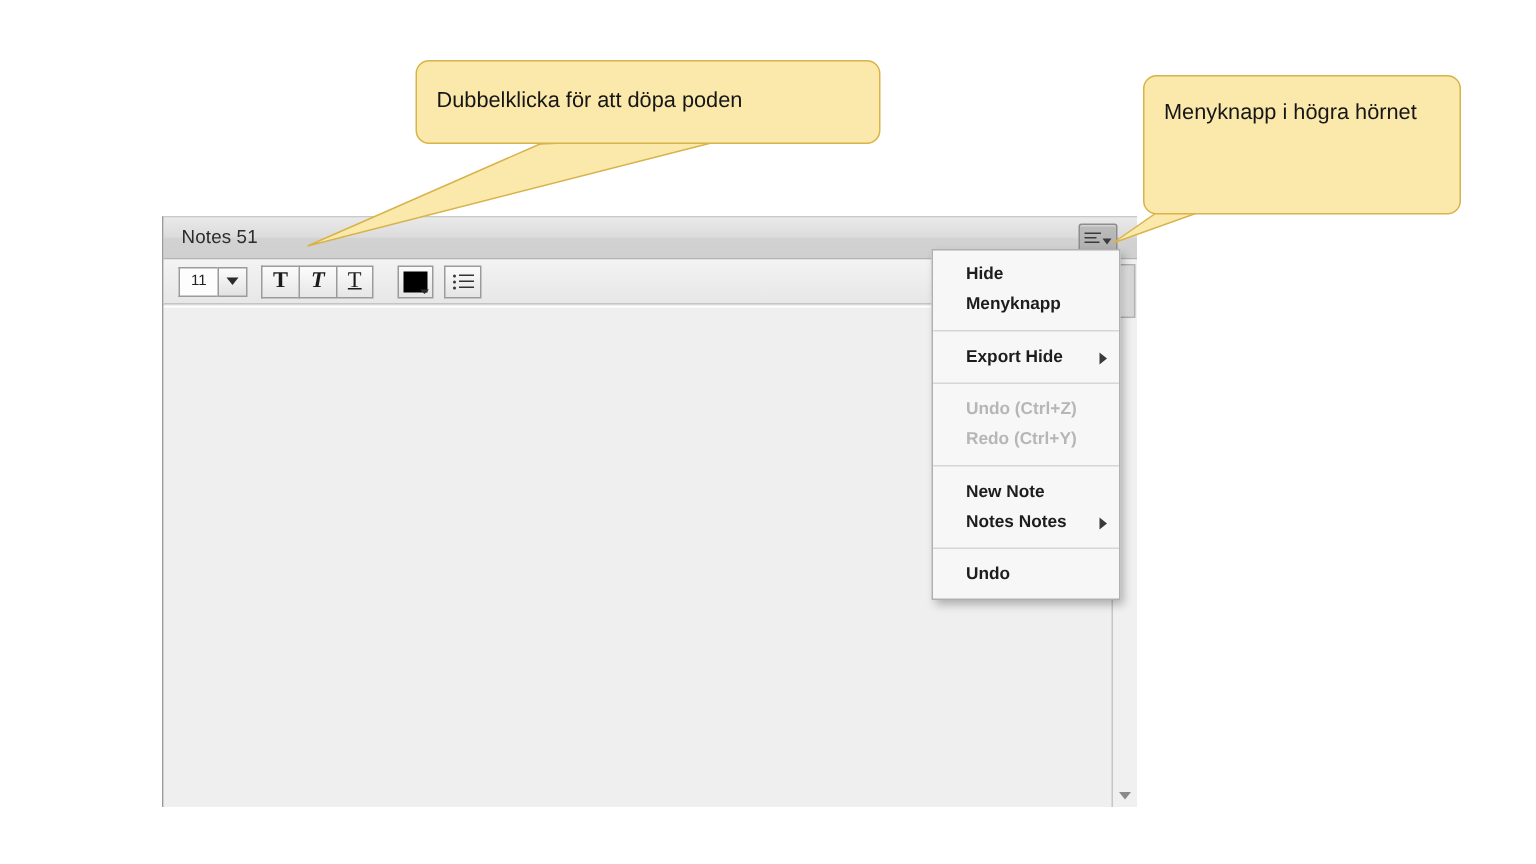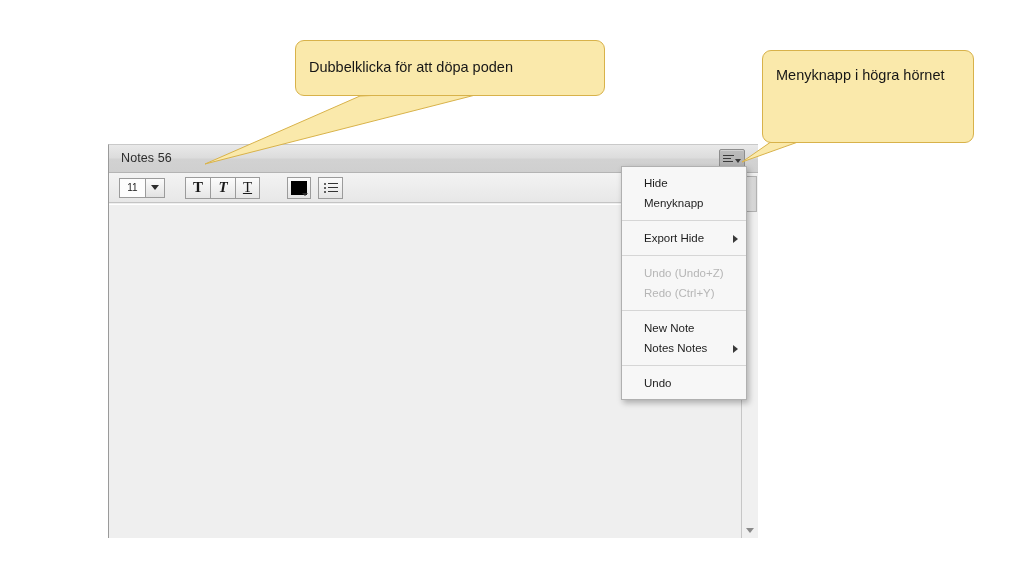"Dubbelklicka för att döpa poden" #callout-rename { left: 295px -> 277px }
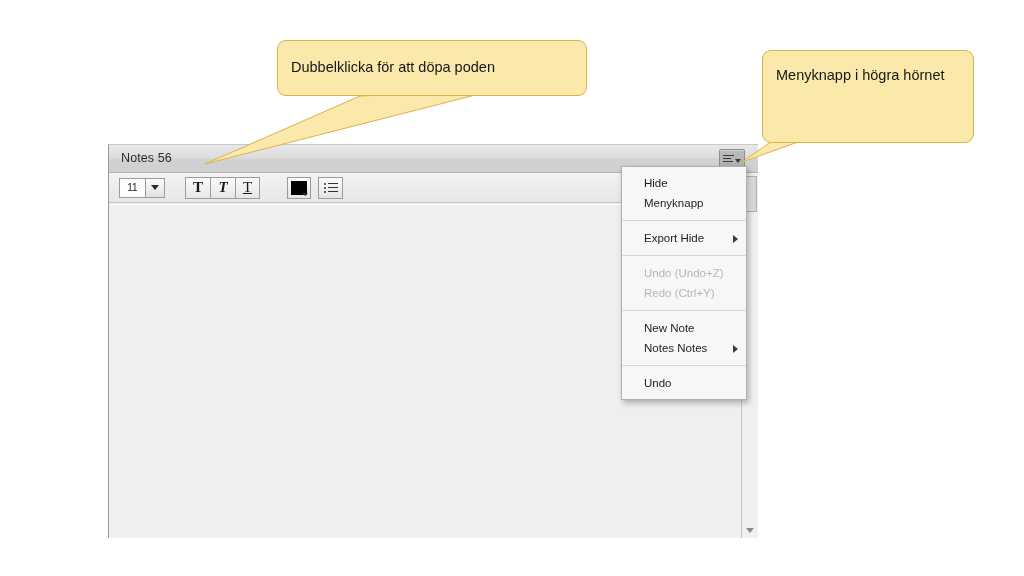"Notes 56" div.title-text { text: 56 -> 51 }
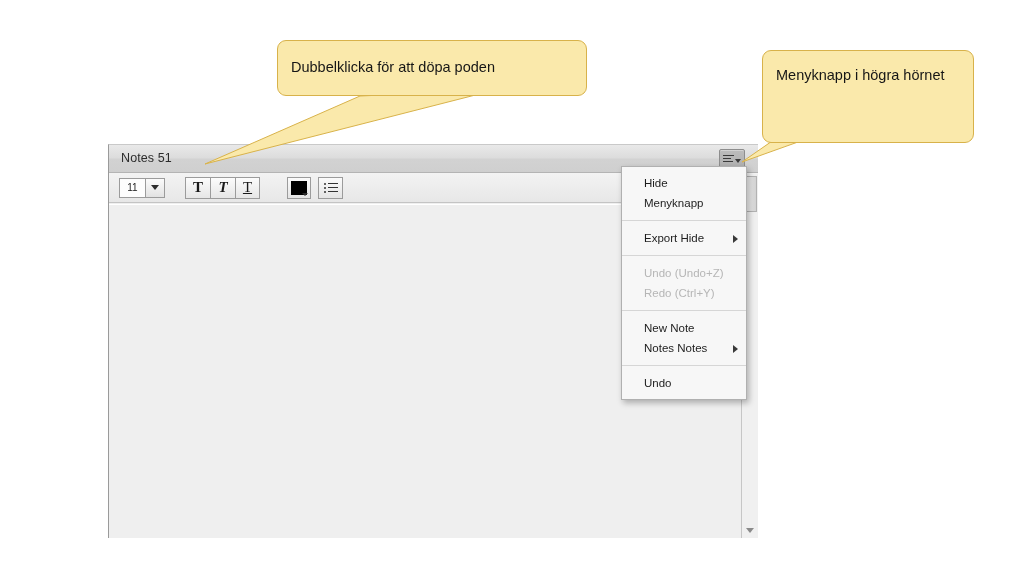"11" .tgroup { margin-right: 20px -> 9px }
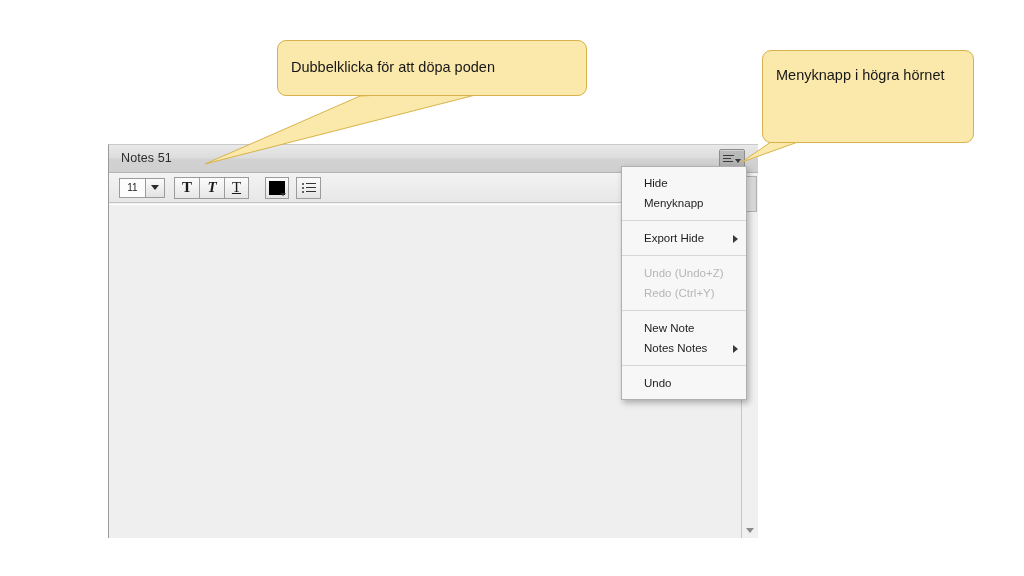"Hide" .ctx-item { font-weight: none -> bold }
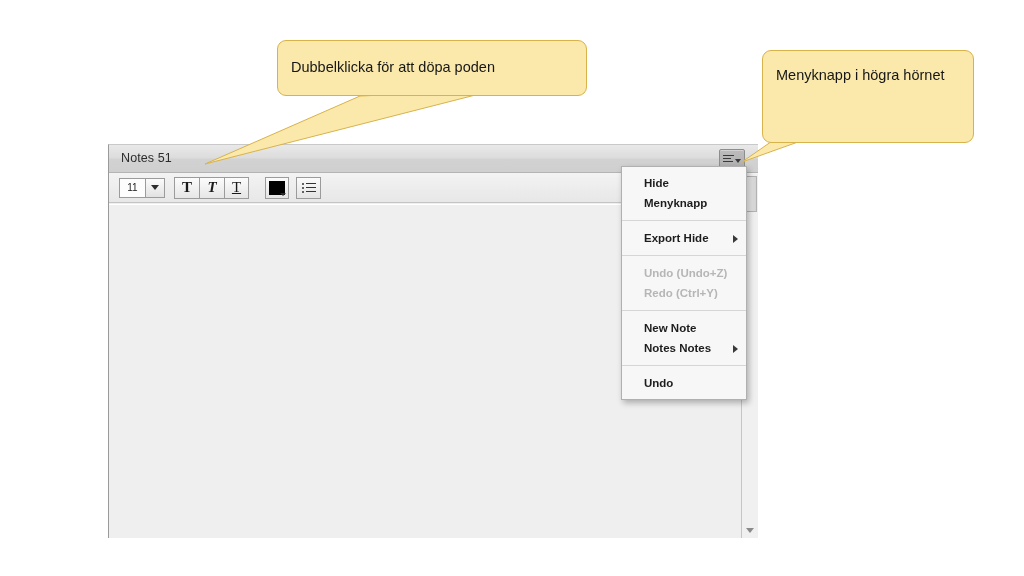"Undo (Undo+Z)" div.ctx-item { text: Undo+Z -> Ctrl+Z }
